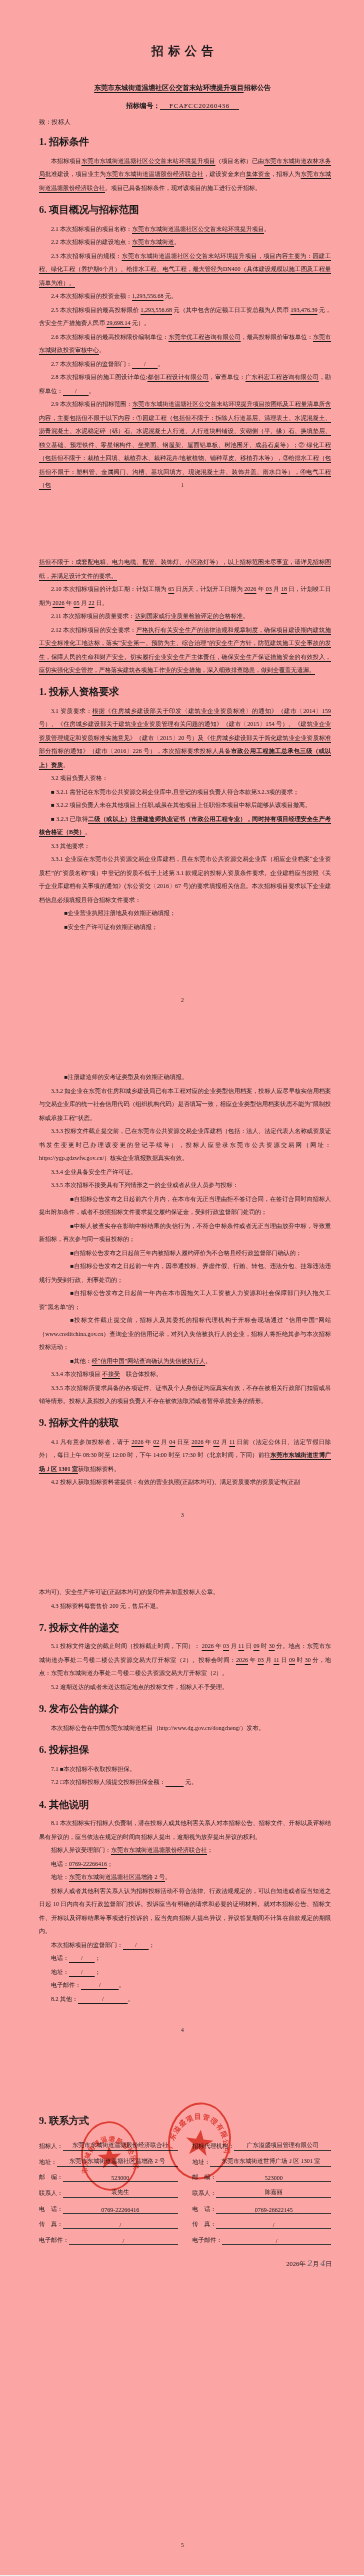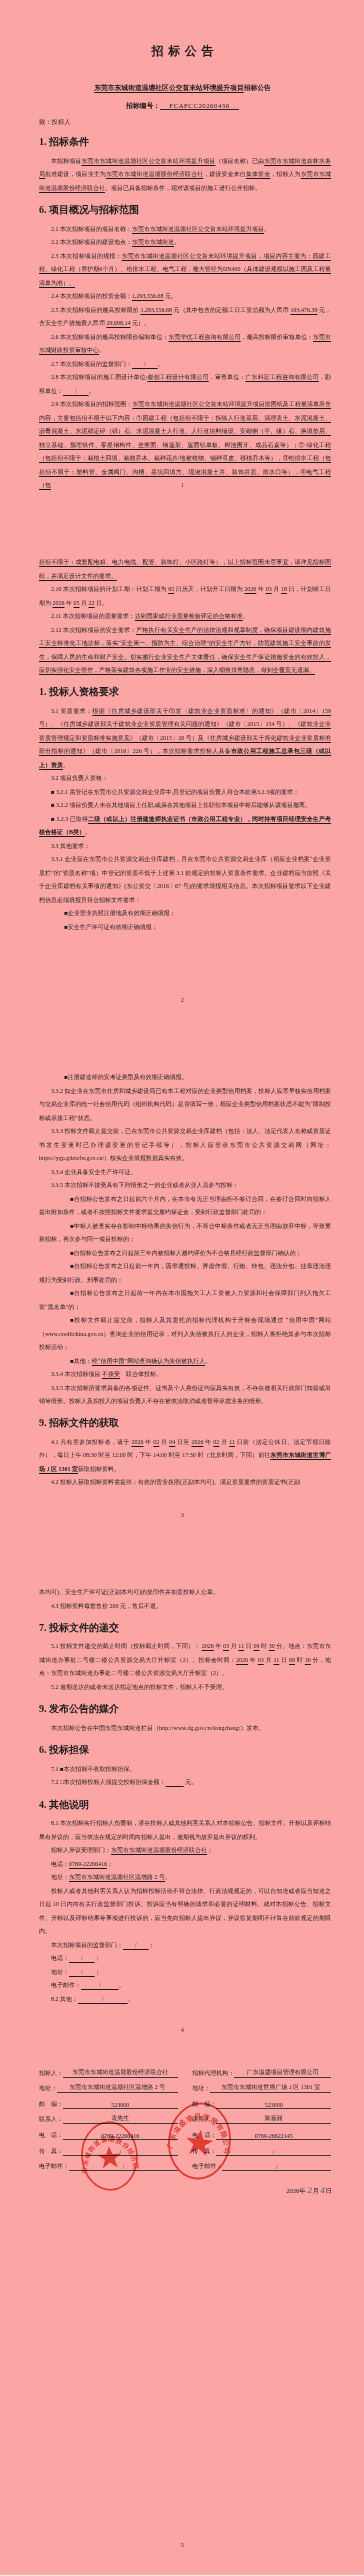"9. 联系方式" div.flow { html: none -> <div> <h2><span>9. 联系方式</span></h2> </div> }
